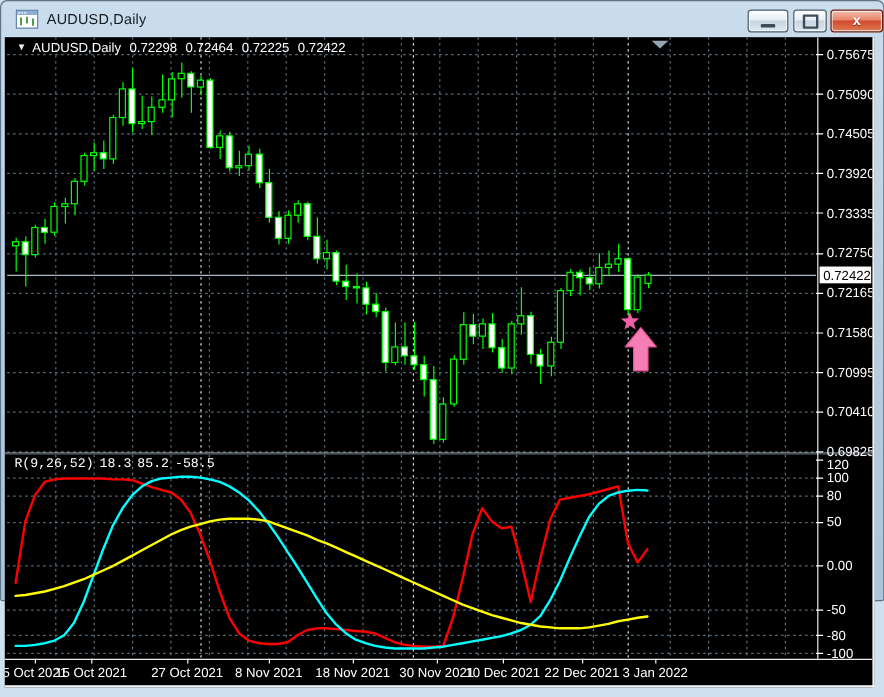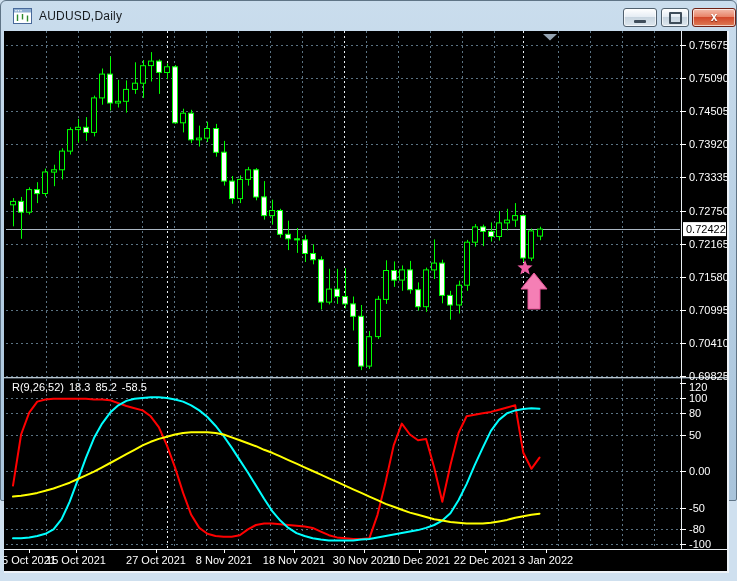"▼ AUDUSD,Daily 0.72298 0.72464 0.72225" div.overlay { html: none -> <div> <span>▼</span><span>AUDUSD,Daily</span><span>0.72298</span><span>0.72464</span><span>0.72225</span><span>0.72422</span> </div> }
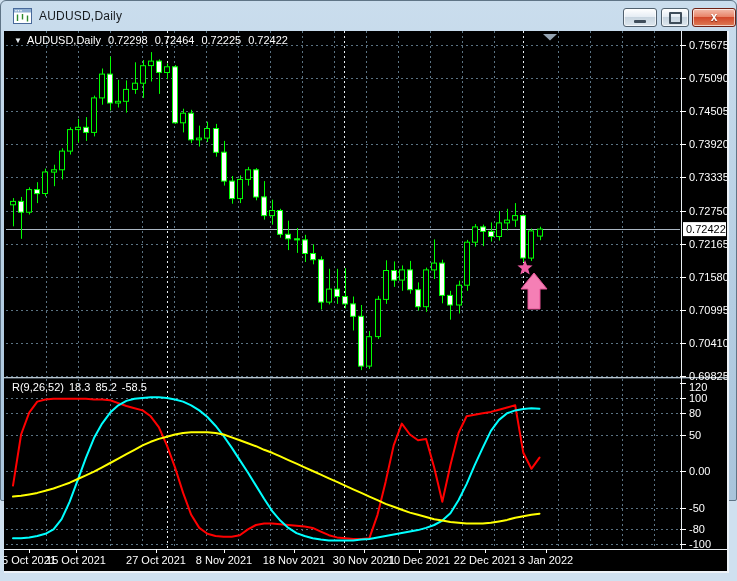"R(9,26,52) 18.3 85.2 -58.5" #ind-label { font-family: none -> Liberation Mono, monospace }
